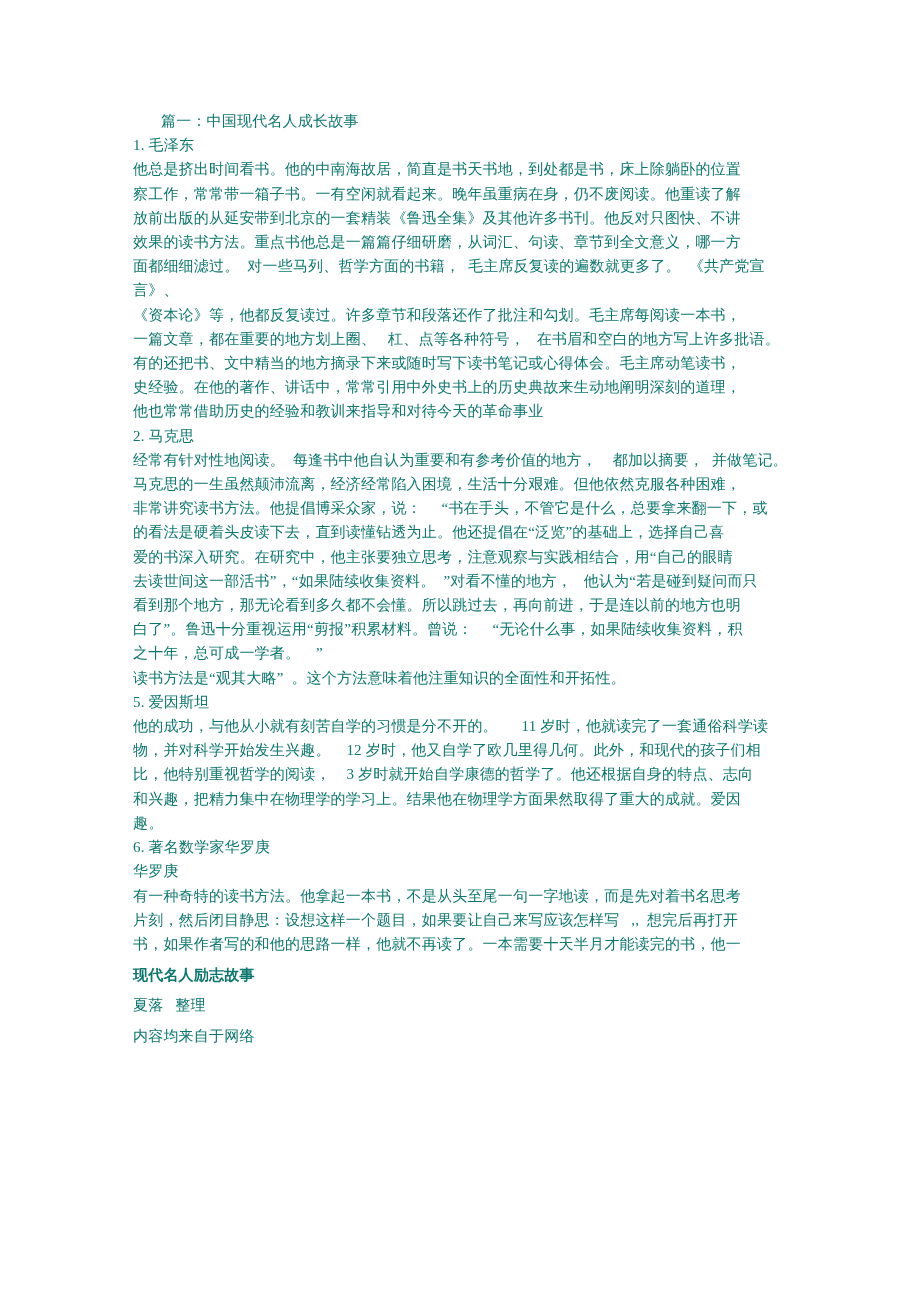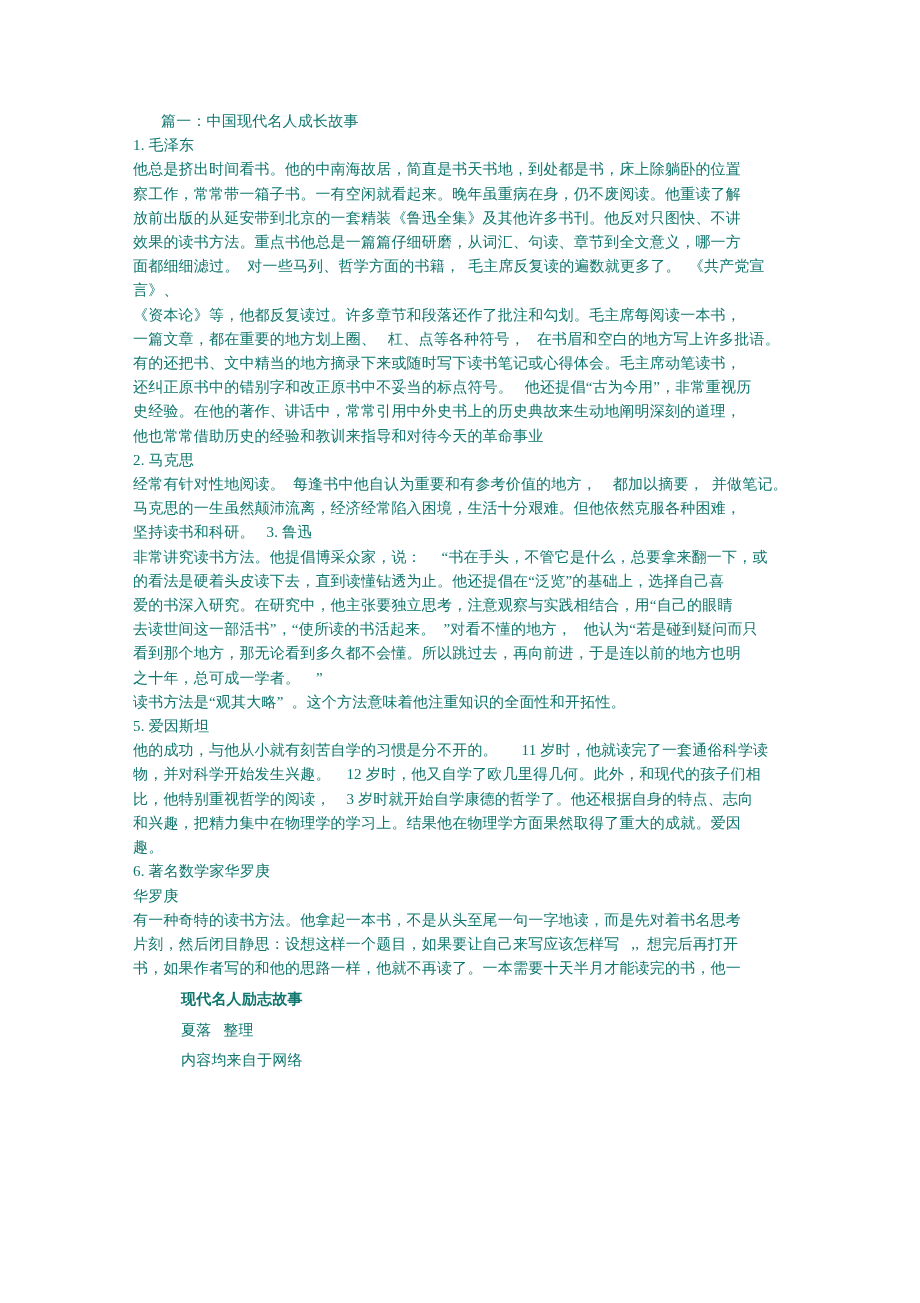"还纠正原书中的错别字和改正原书中不妥当的标点符号。" div.doc-line { html: <div>还纠正原书中的错别字和改正原书中不妥当的标点符号。 他还提倡“古为今用”，非常重视历</div> -> none }
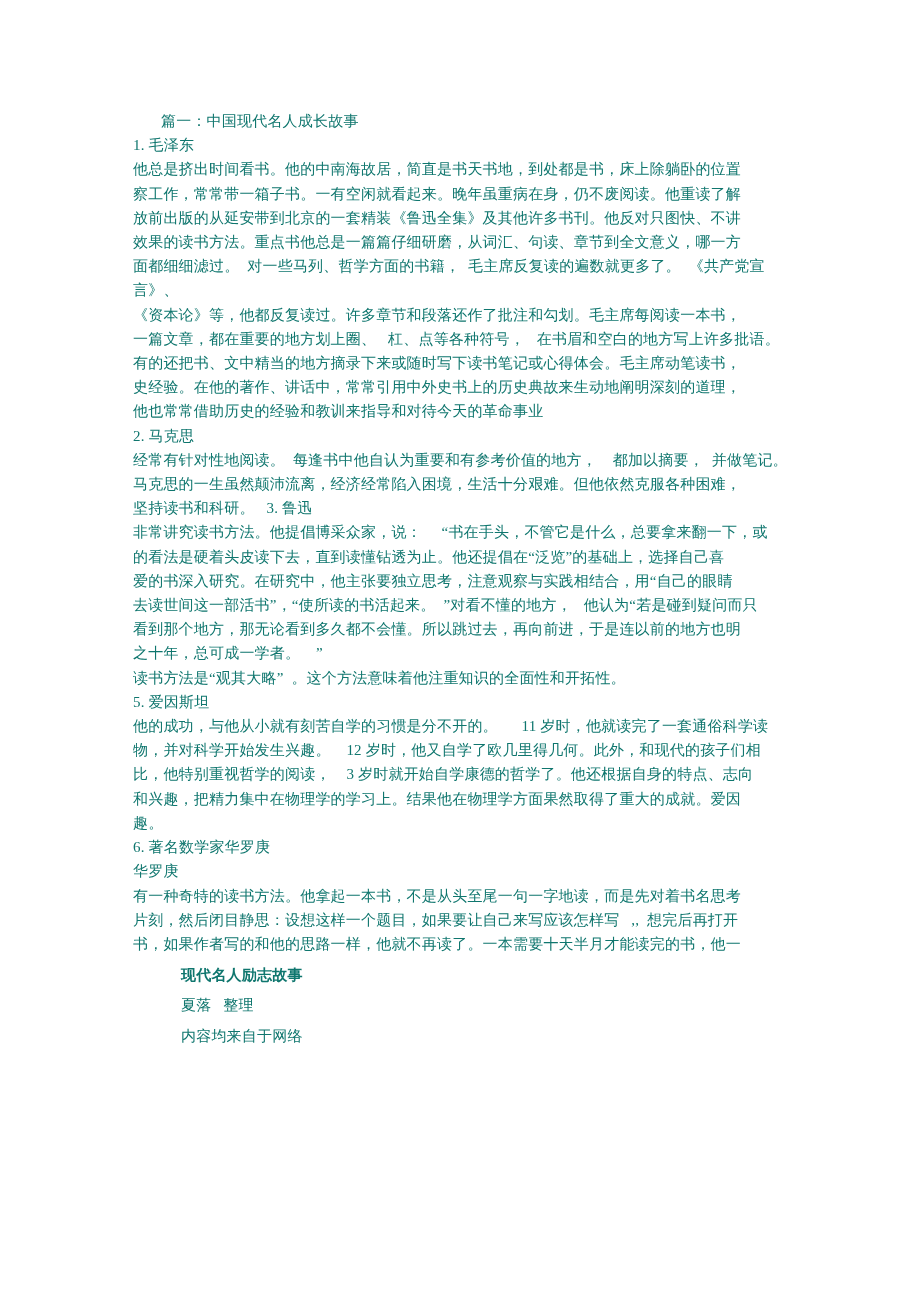"坚持读书和科研。 3. 鲁迅" div.doc-line { html: <div>坚持读书和科研。 3. 鲁迅</div> -> none }
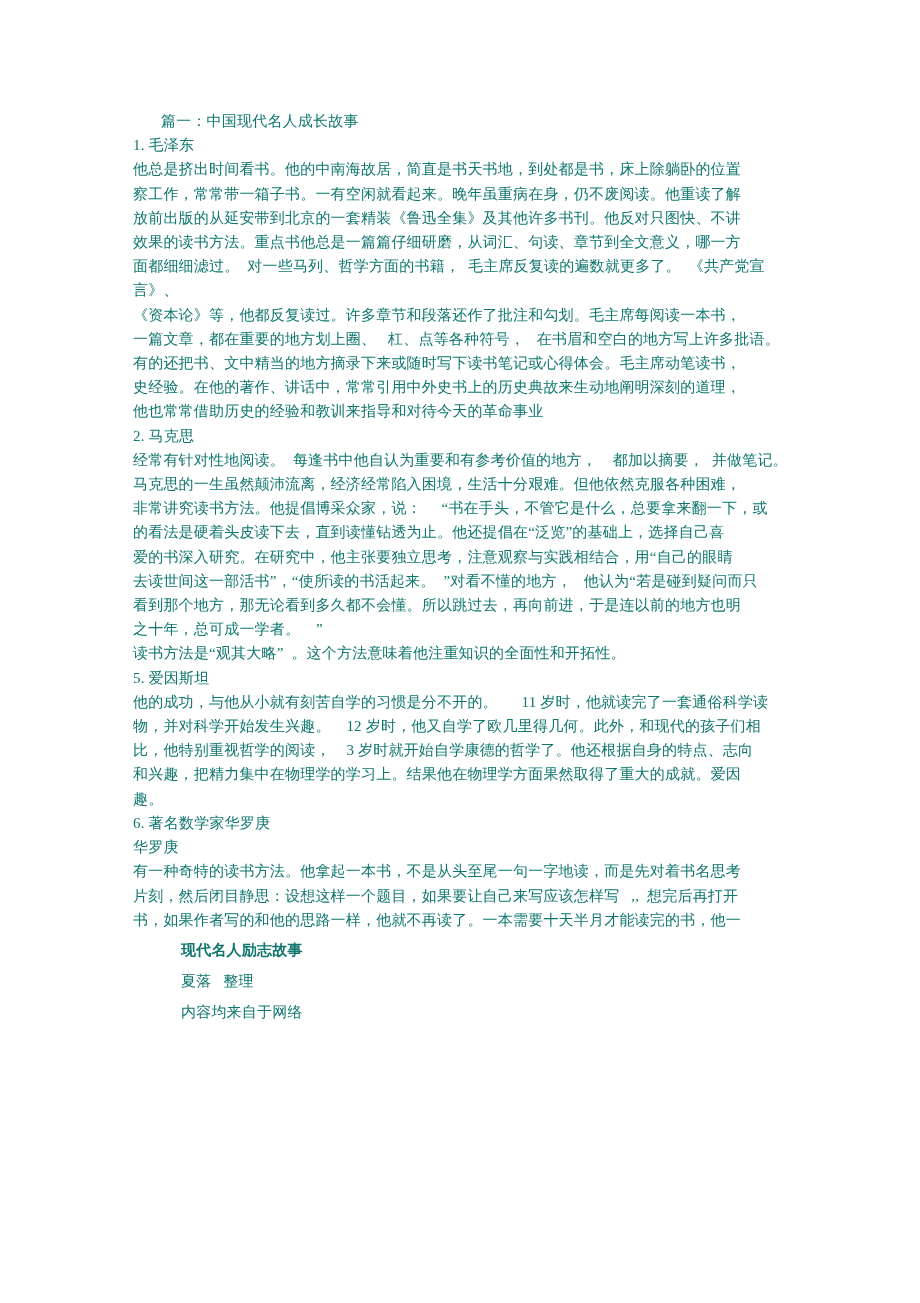"去读世间这一部活书”，“使所读的书活起来。 ”对看不懂的地方，" div.doc-line { text: 使所读的书活起来 -> 如果陆续收集资料 }
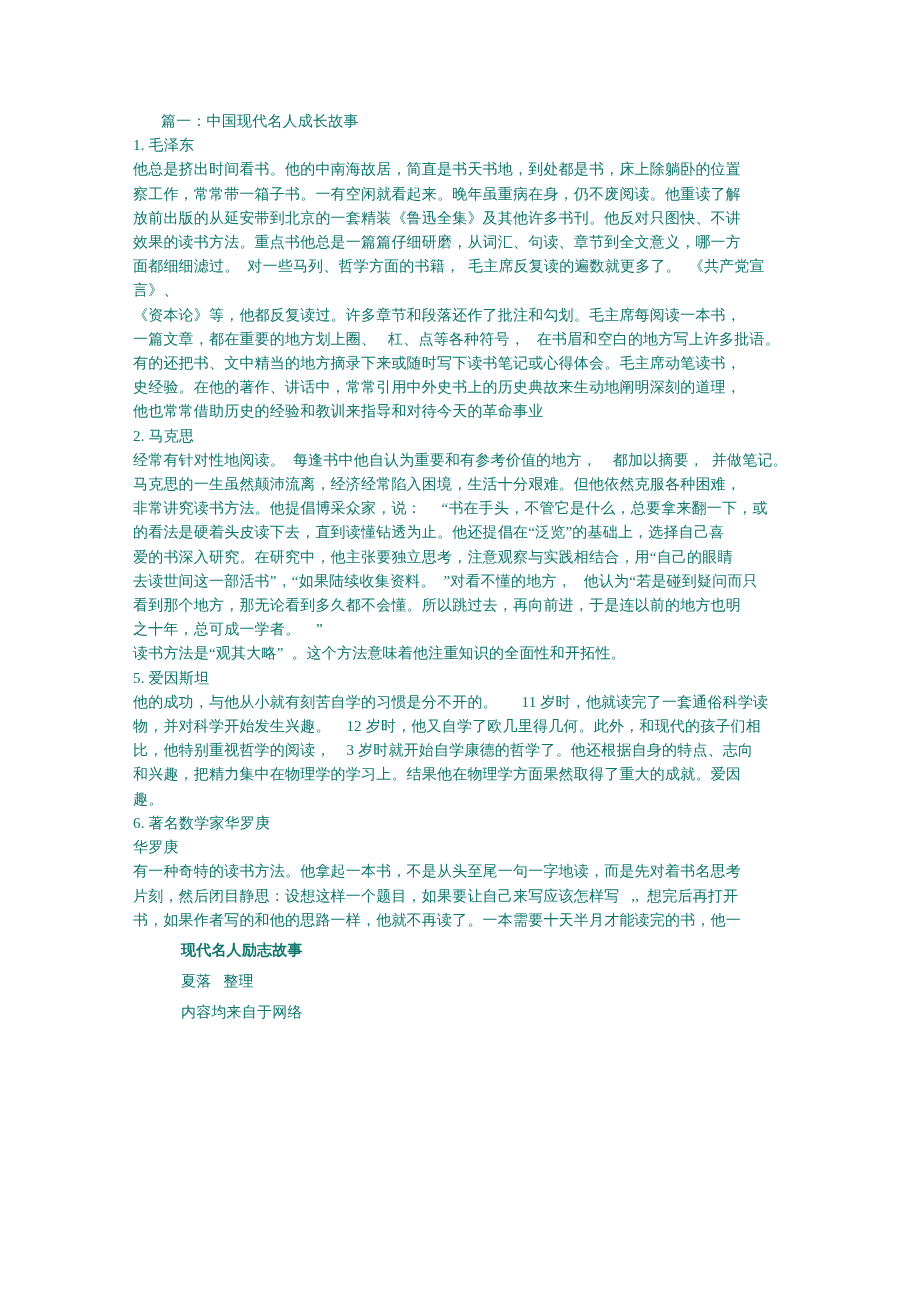"白了”。鲁迅十分重视运用“剪报”积累材料。曾说：" div.doc-line { html: none -> <div>白了”。鲁迅十分重视运用“剪报”积累材料。曾说： “无论什么事，如果陆续收集资料，积</div> }
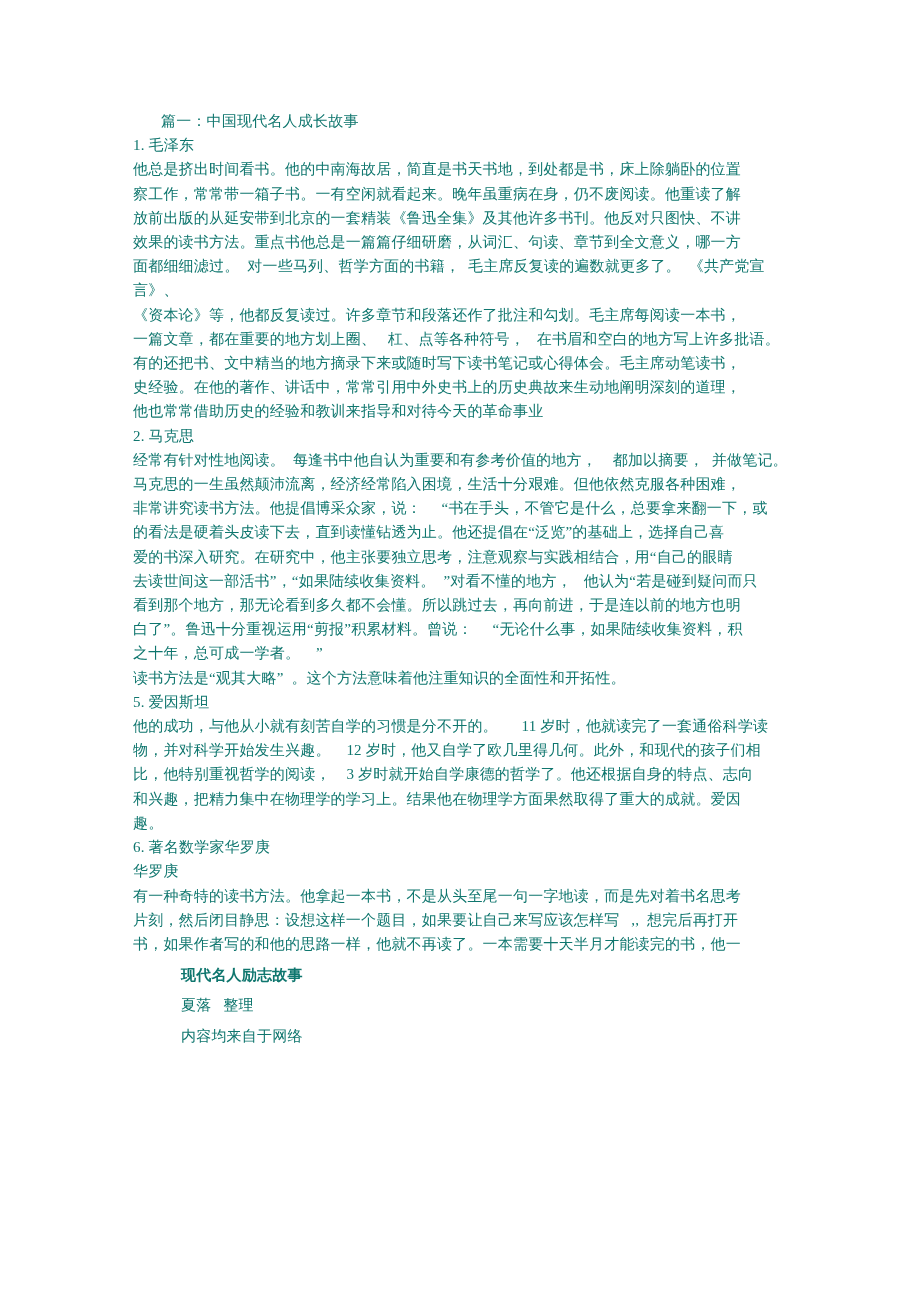"现代名人励志故事" .doc-line.spaced { margin-left: 48px -> none }
